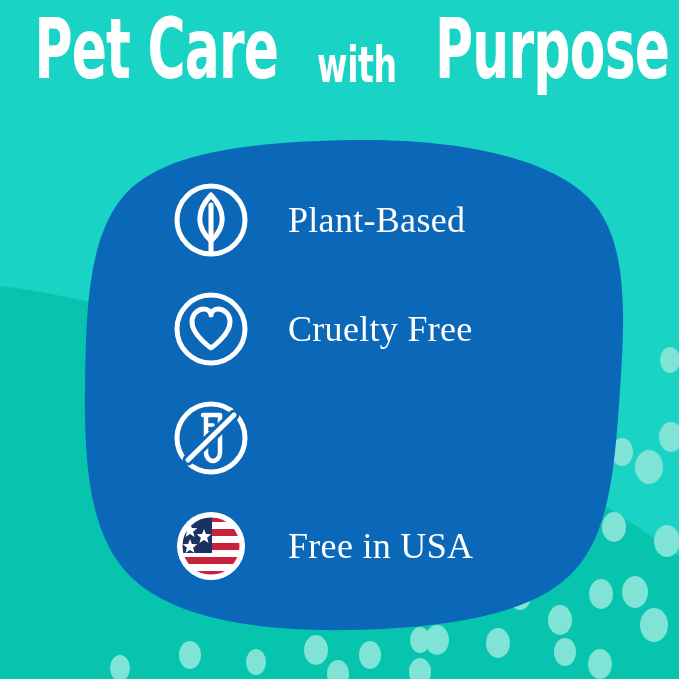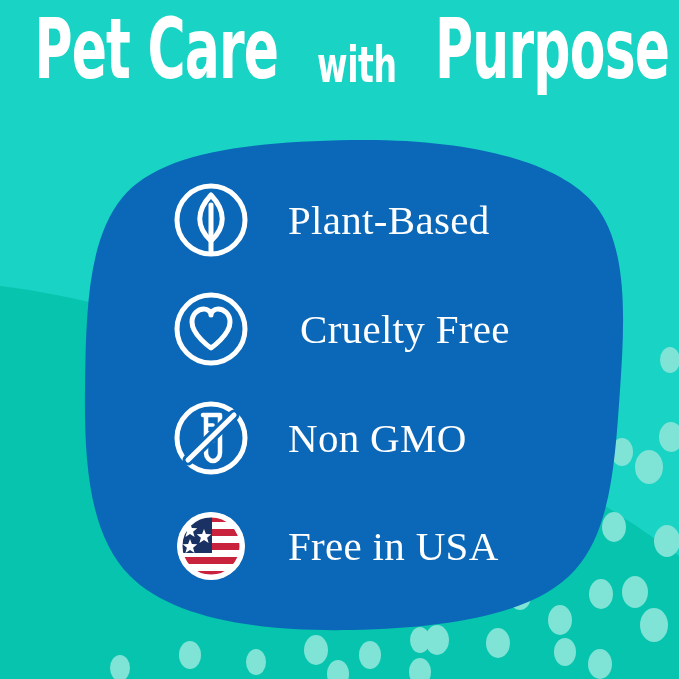"Plant-Based" .claim-label { font-size: 41px -> 36px }
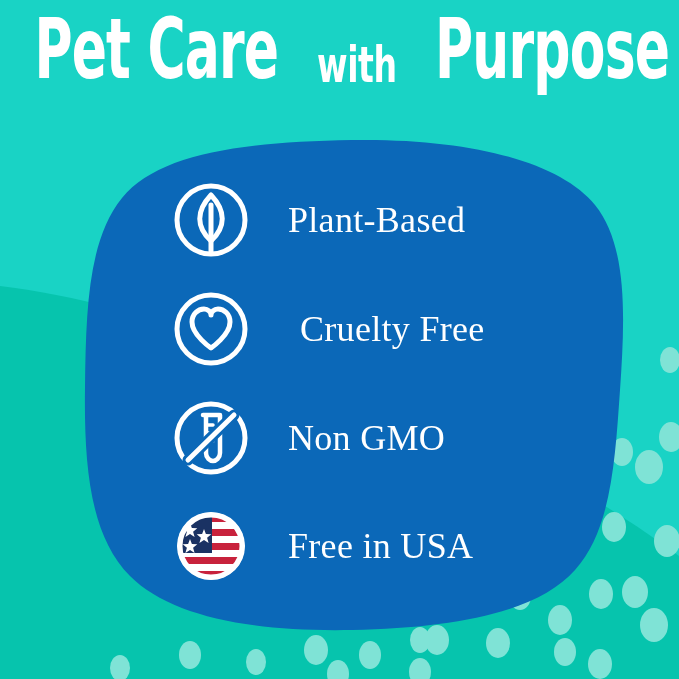"Cruelty Free" div.claim-row { gap: 12px -> none }
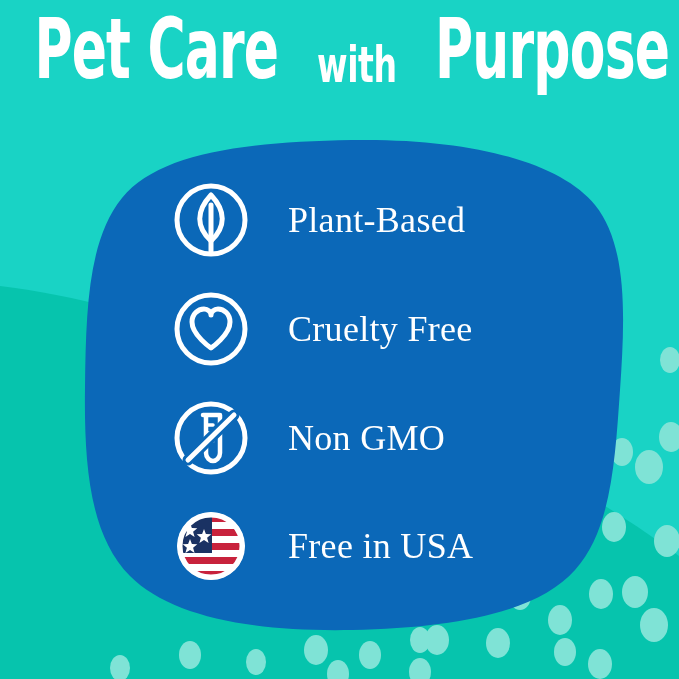"Non GMO" span.claim-label { html: <span>Non GMO</span> -> none }
